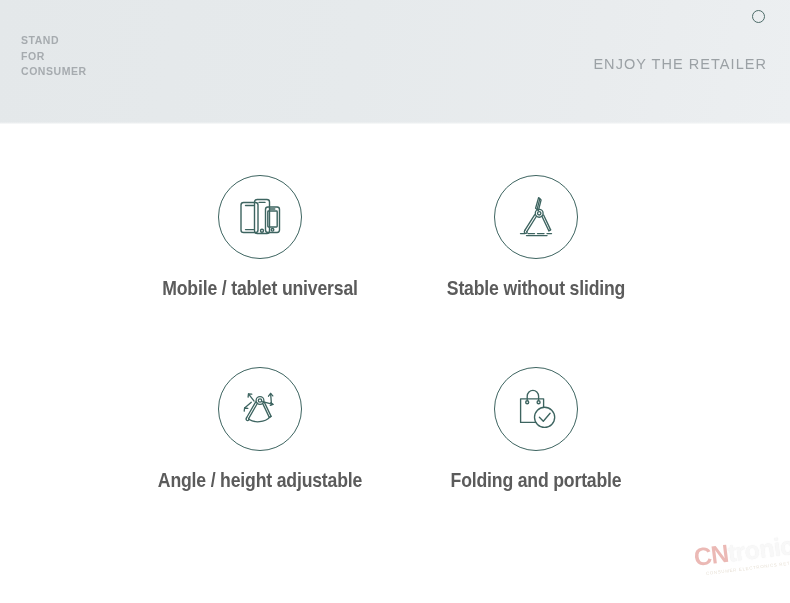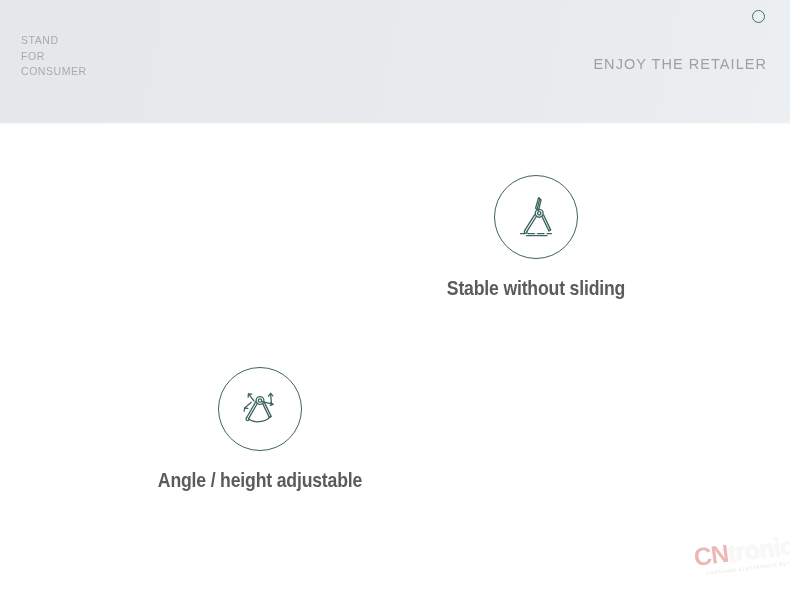"STAND" #brand-tagline { font-weight: 400 -> 700 }
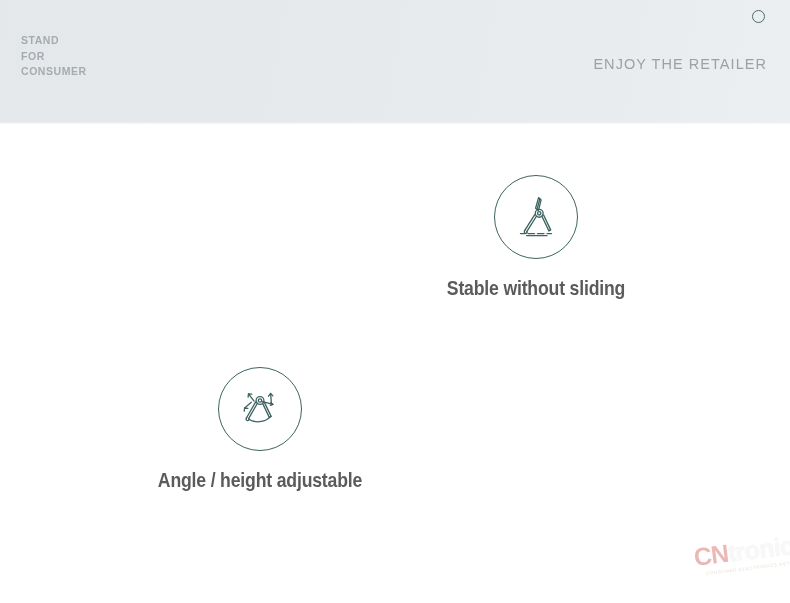"Mobile / tablet universal" div.feature { html: none -> <div> <div> <svg> <rect></rect> <line></line> <line></line> <rect></rect> <line></line> <circle></circle> <rect></rect> <rect></rect> <line></line> <circle></circle> </svg> </div> <div>Mobile / tablet universal</div> </div> }
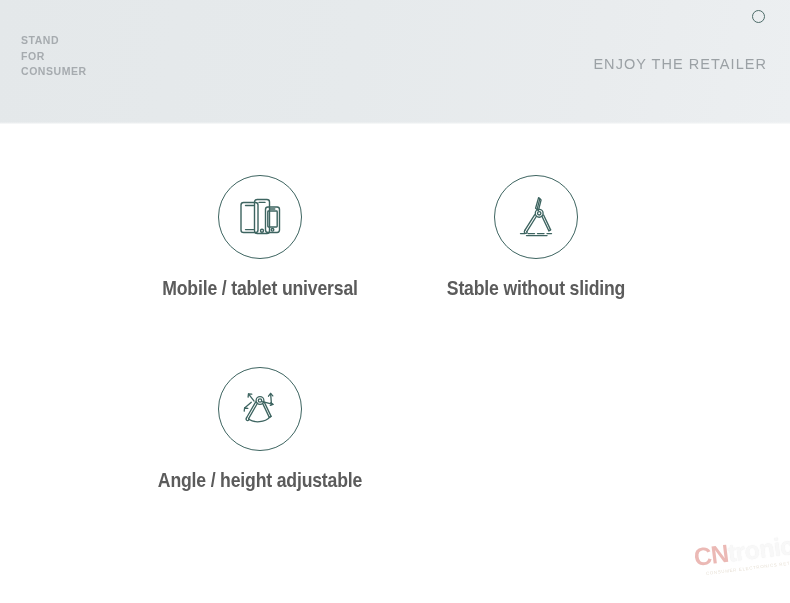"Folding and portable" div.feature { html: none -> <div> <div> <svg> <path></path> <path></path> <circle></circle> <circle></circle> <circle></circle> <path></path> </svg> </div> <div>Folding and portable</div> </div> }
